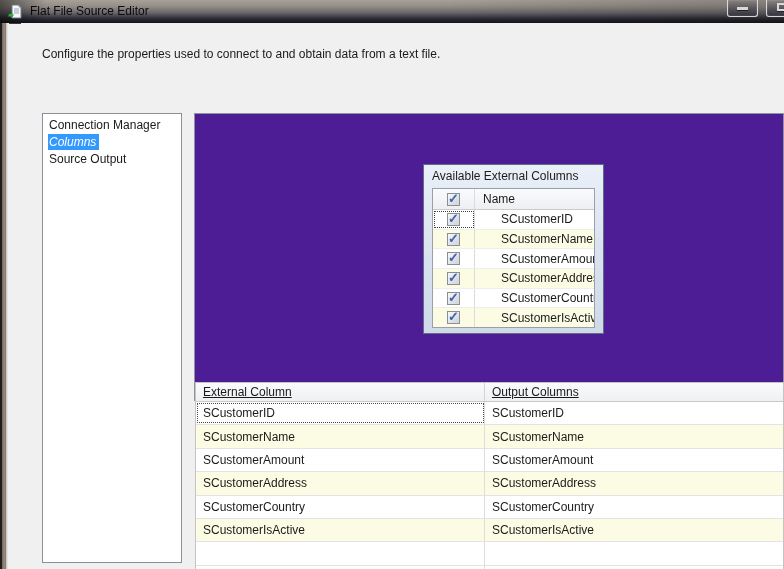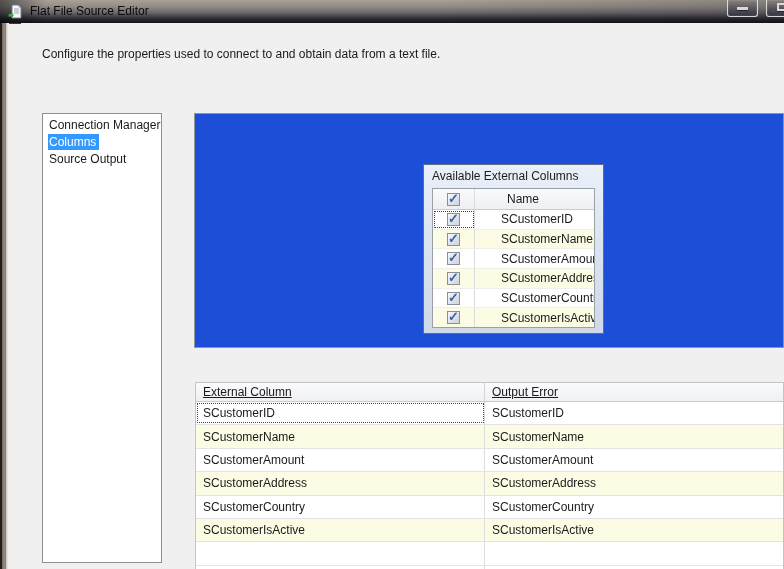"Connection Manager" .sidebar { width: 120px -> 140px }
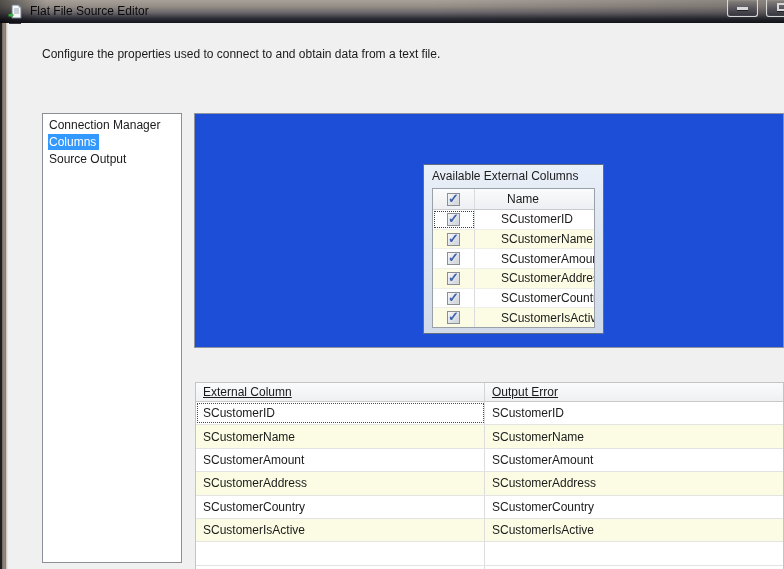"Columns" .side-item.selected span { font-style: none -> italic }
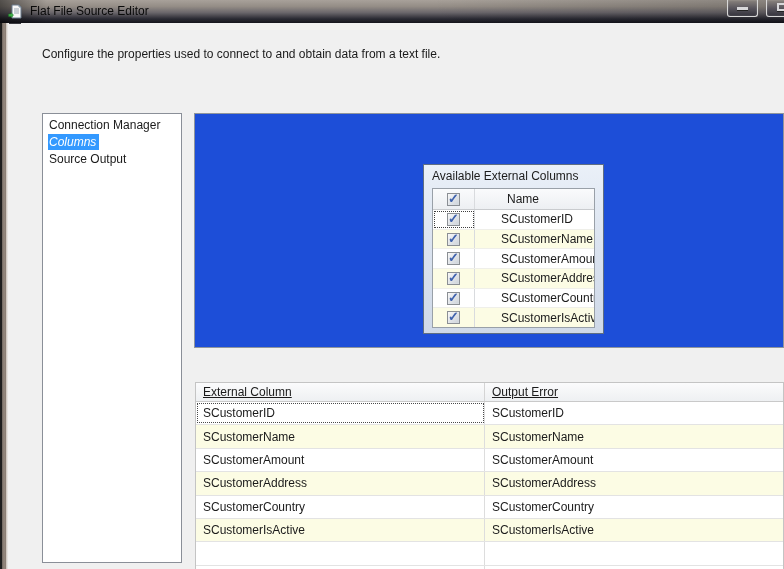"Available External Columns" .panel-top { background: #1d4ed8 -> #4c1d95; height: 235px -> 288px }
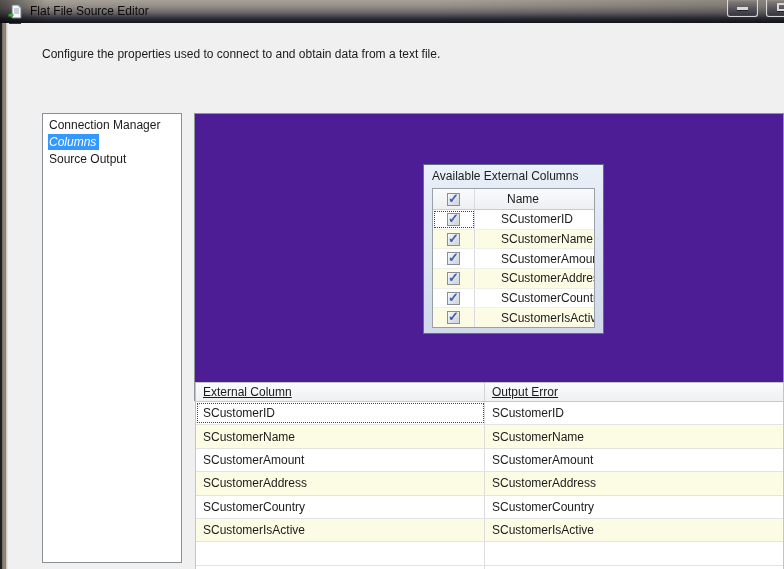"Name" .av-name-col { margin-left: 24px -> none }
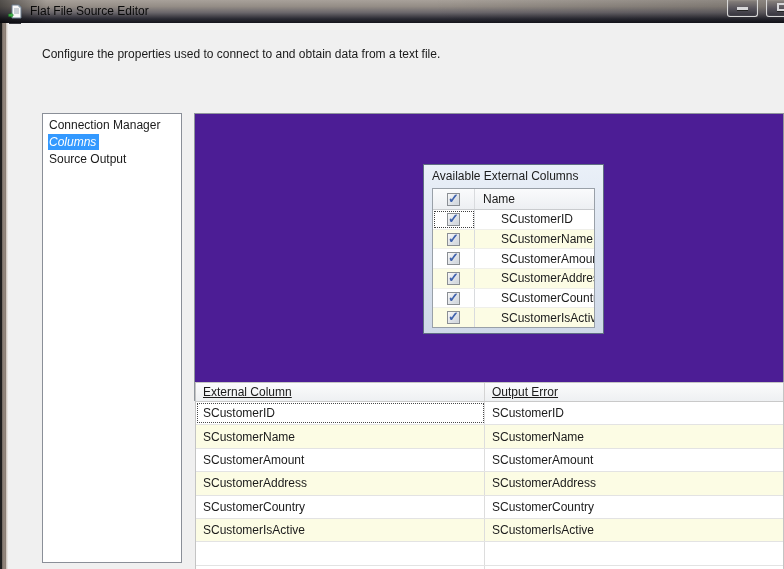"Output Error" div.m-h-cell { text: Error -> Columns }
